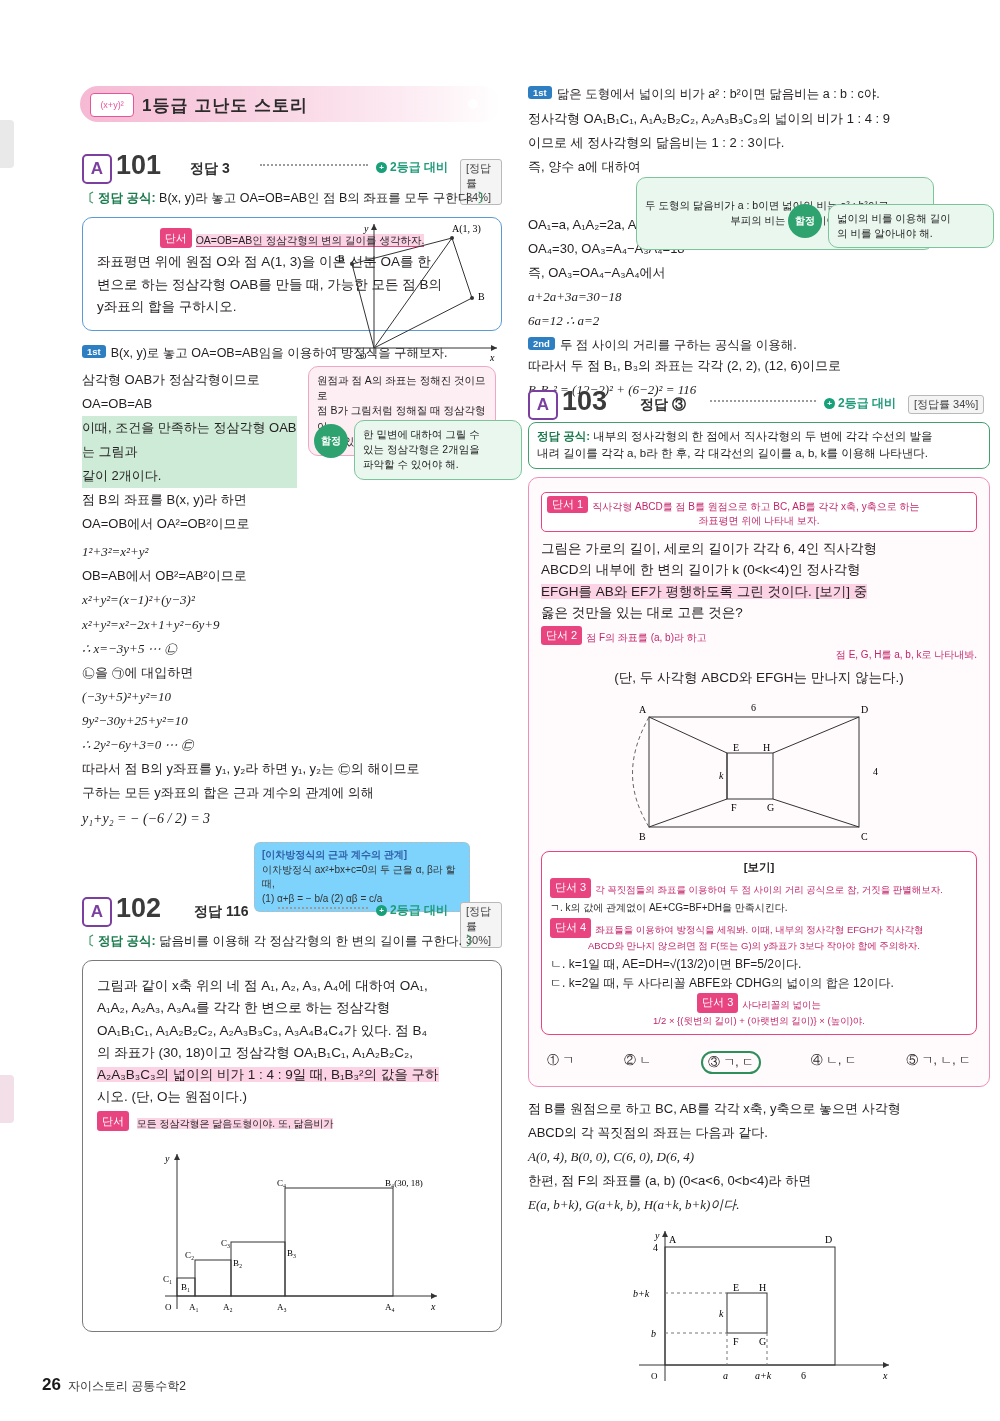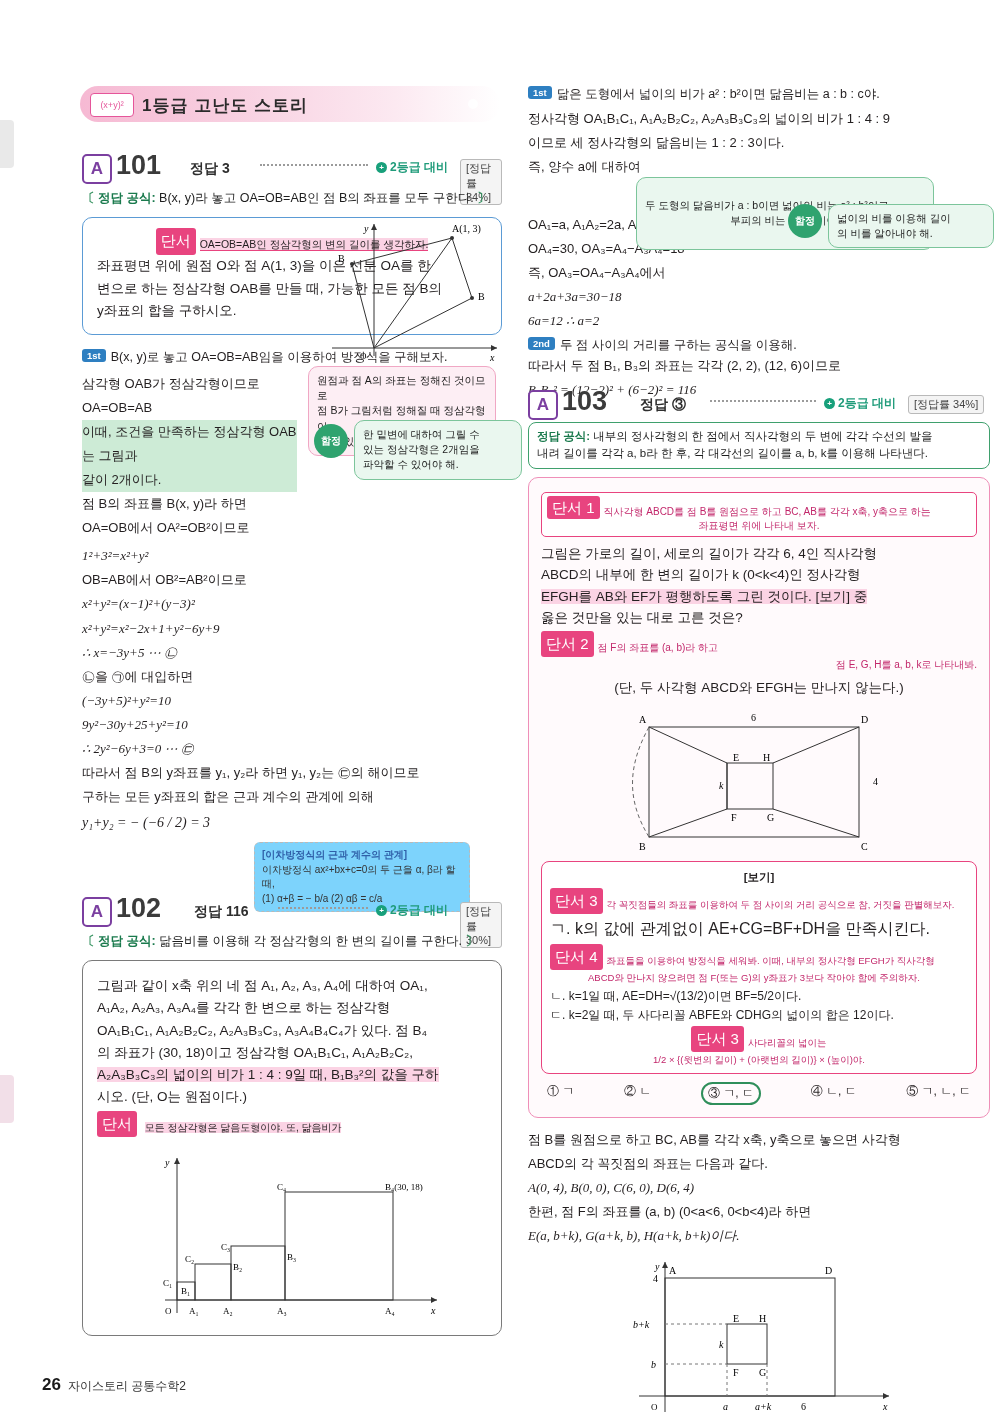"단서" .tag-danseo { font-size: 15px -> 11px }
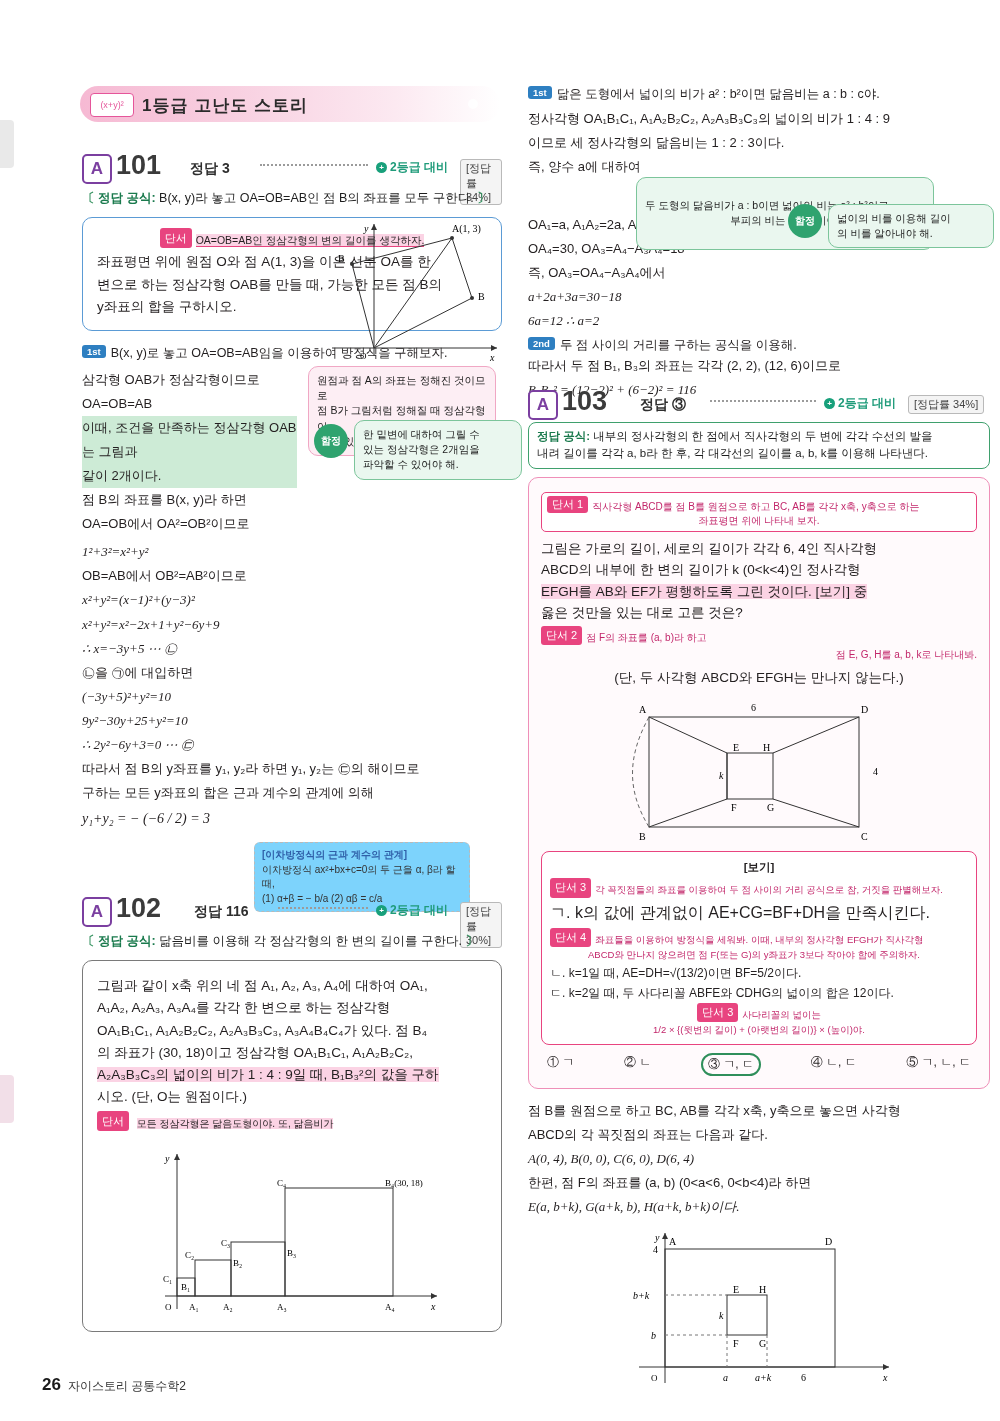"ㄱ. k의 값에 관계없이 AE+CG=BF+DH을" div { font-size: 16px -> 10px }
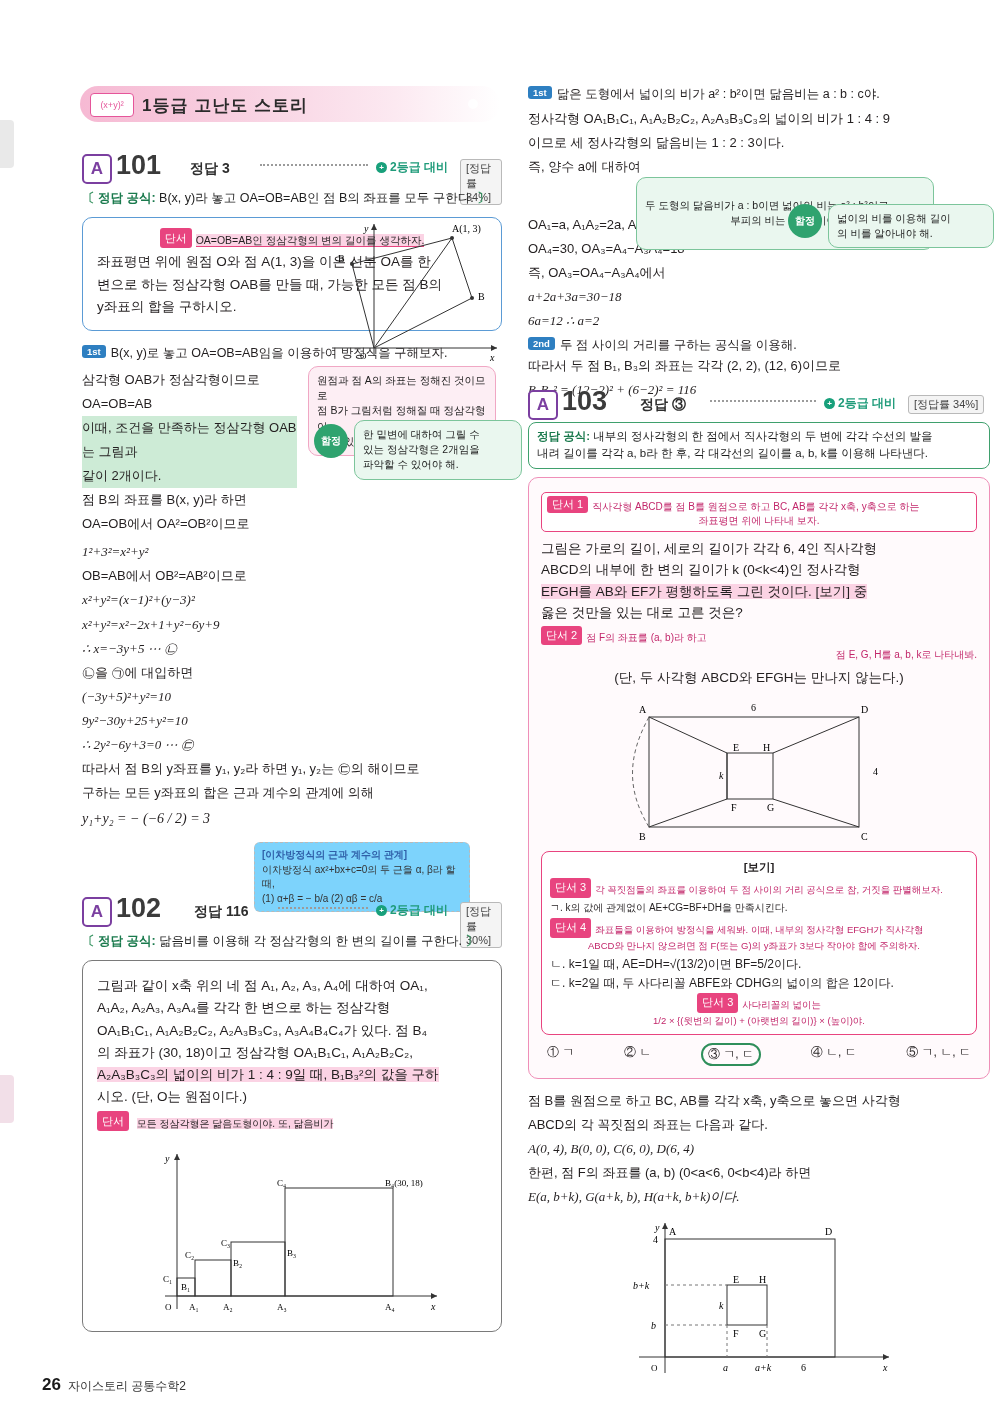"① ㄱ" div { margin-top: 8px -> 16px }
